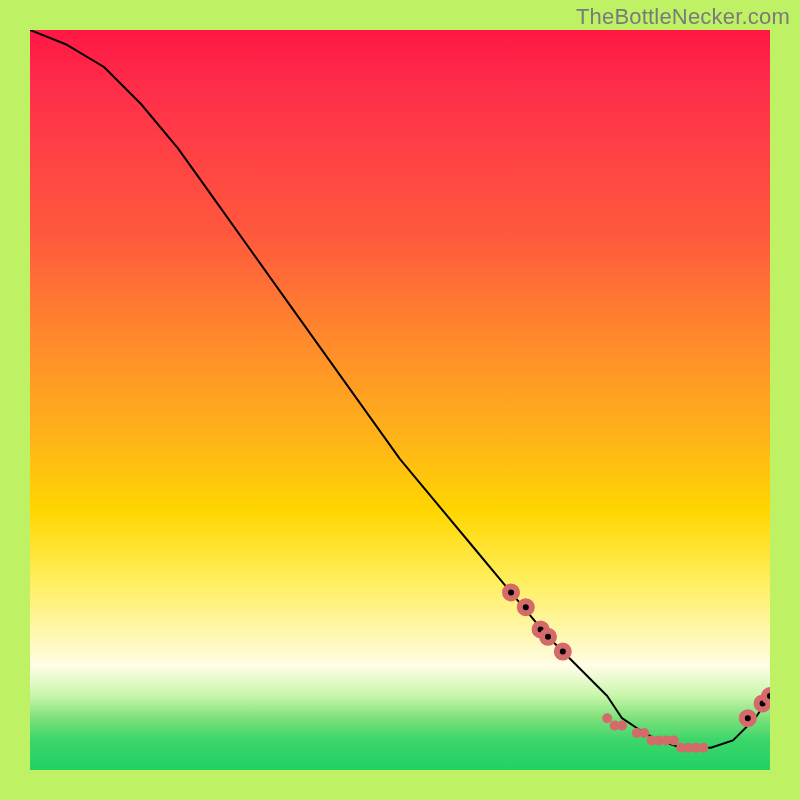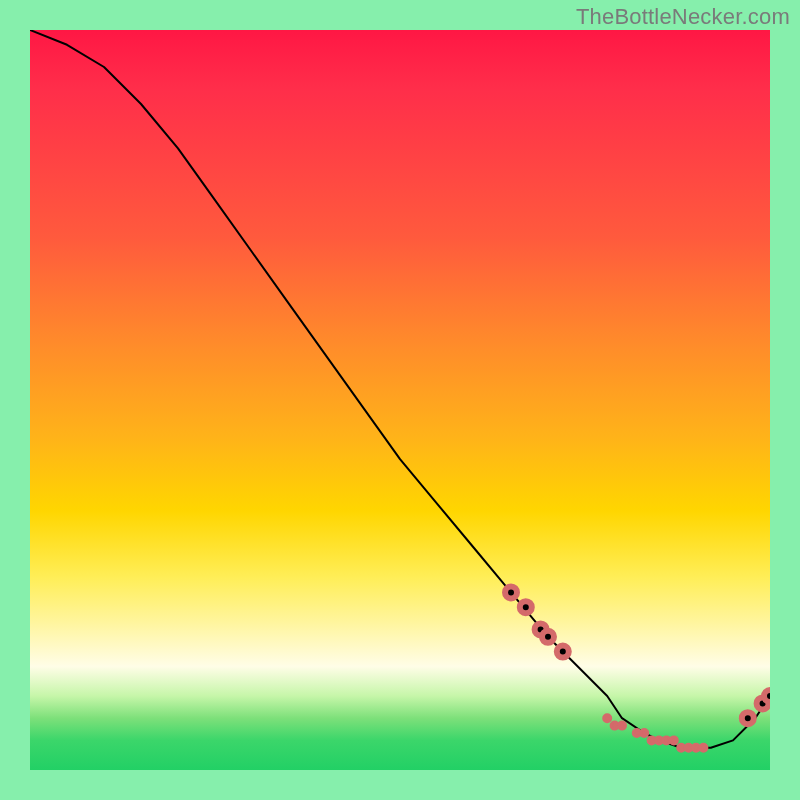"TheBottleNecker.com" .frame { background: #86efac -> #bef264 }
